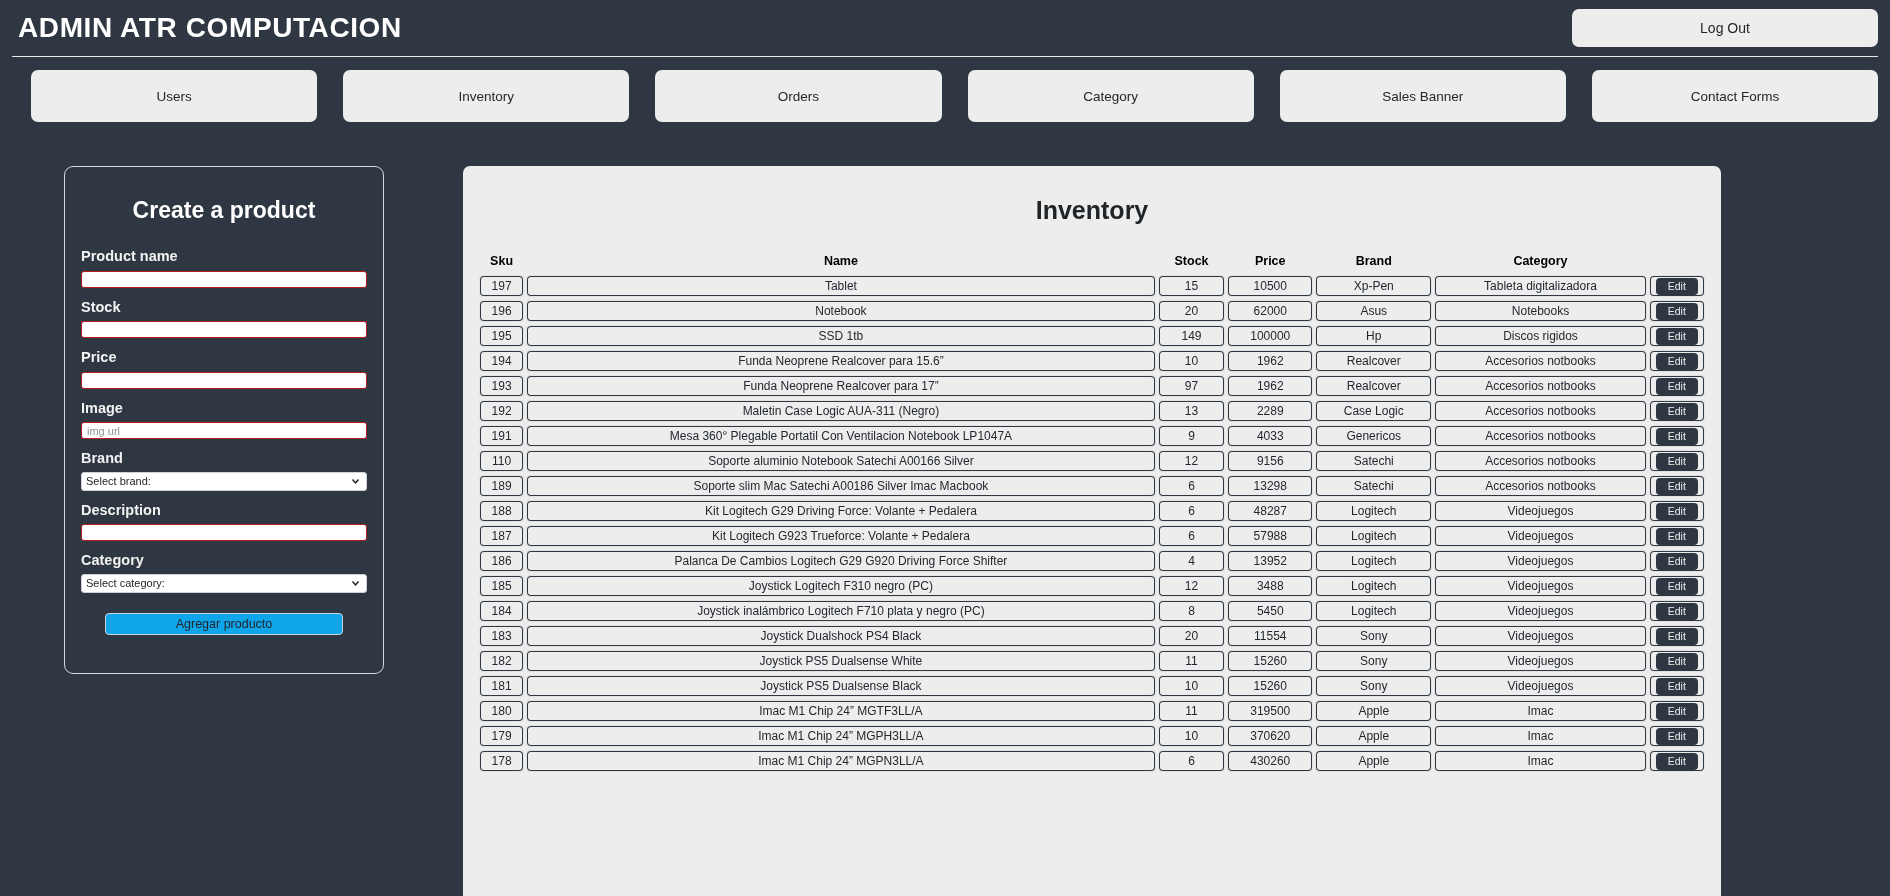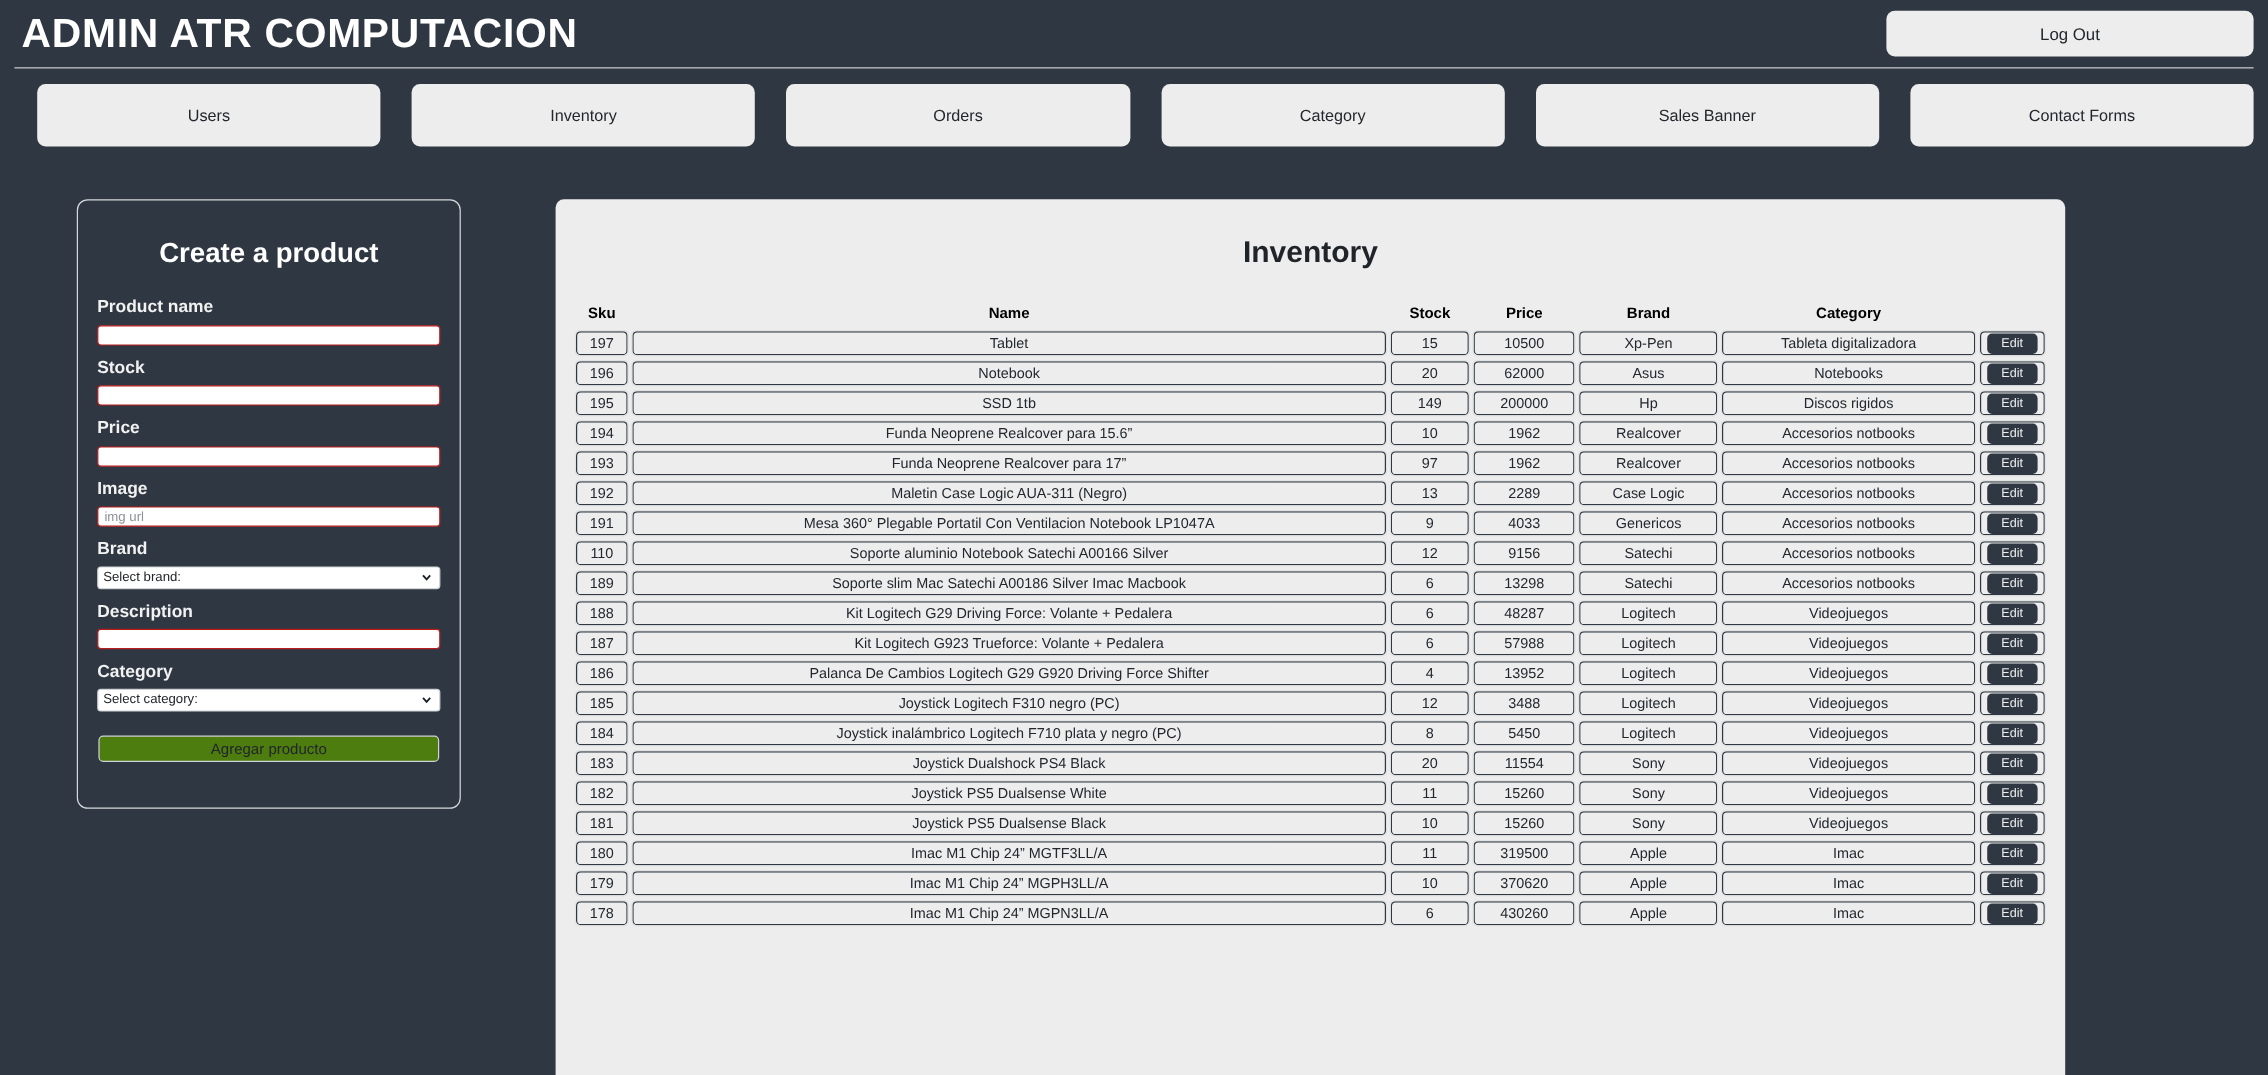"ADMIN ATR COMPUTACION" .brand { font-size: 34px -> 28px }
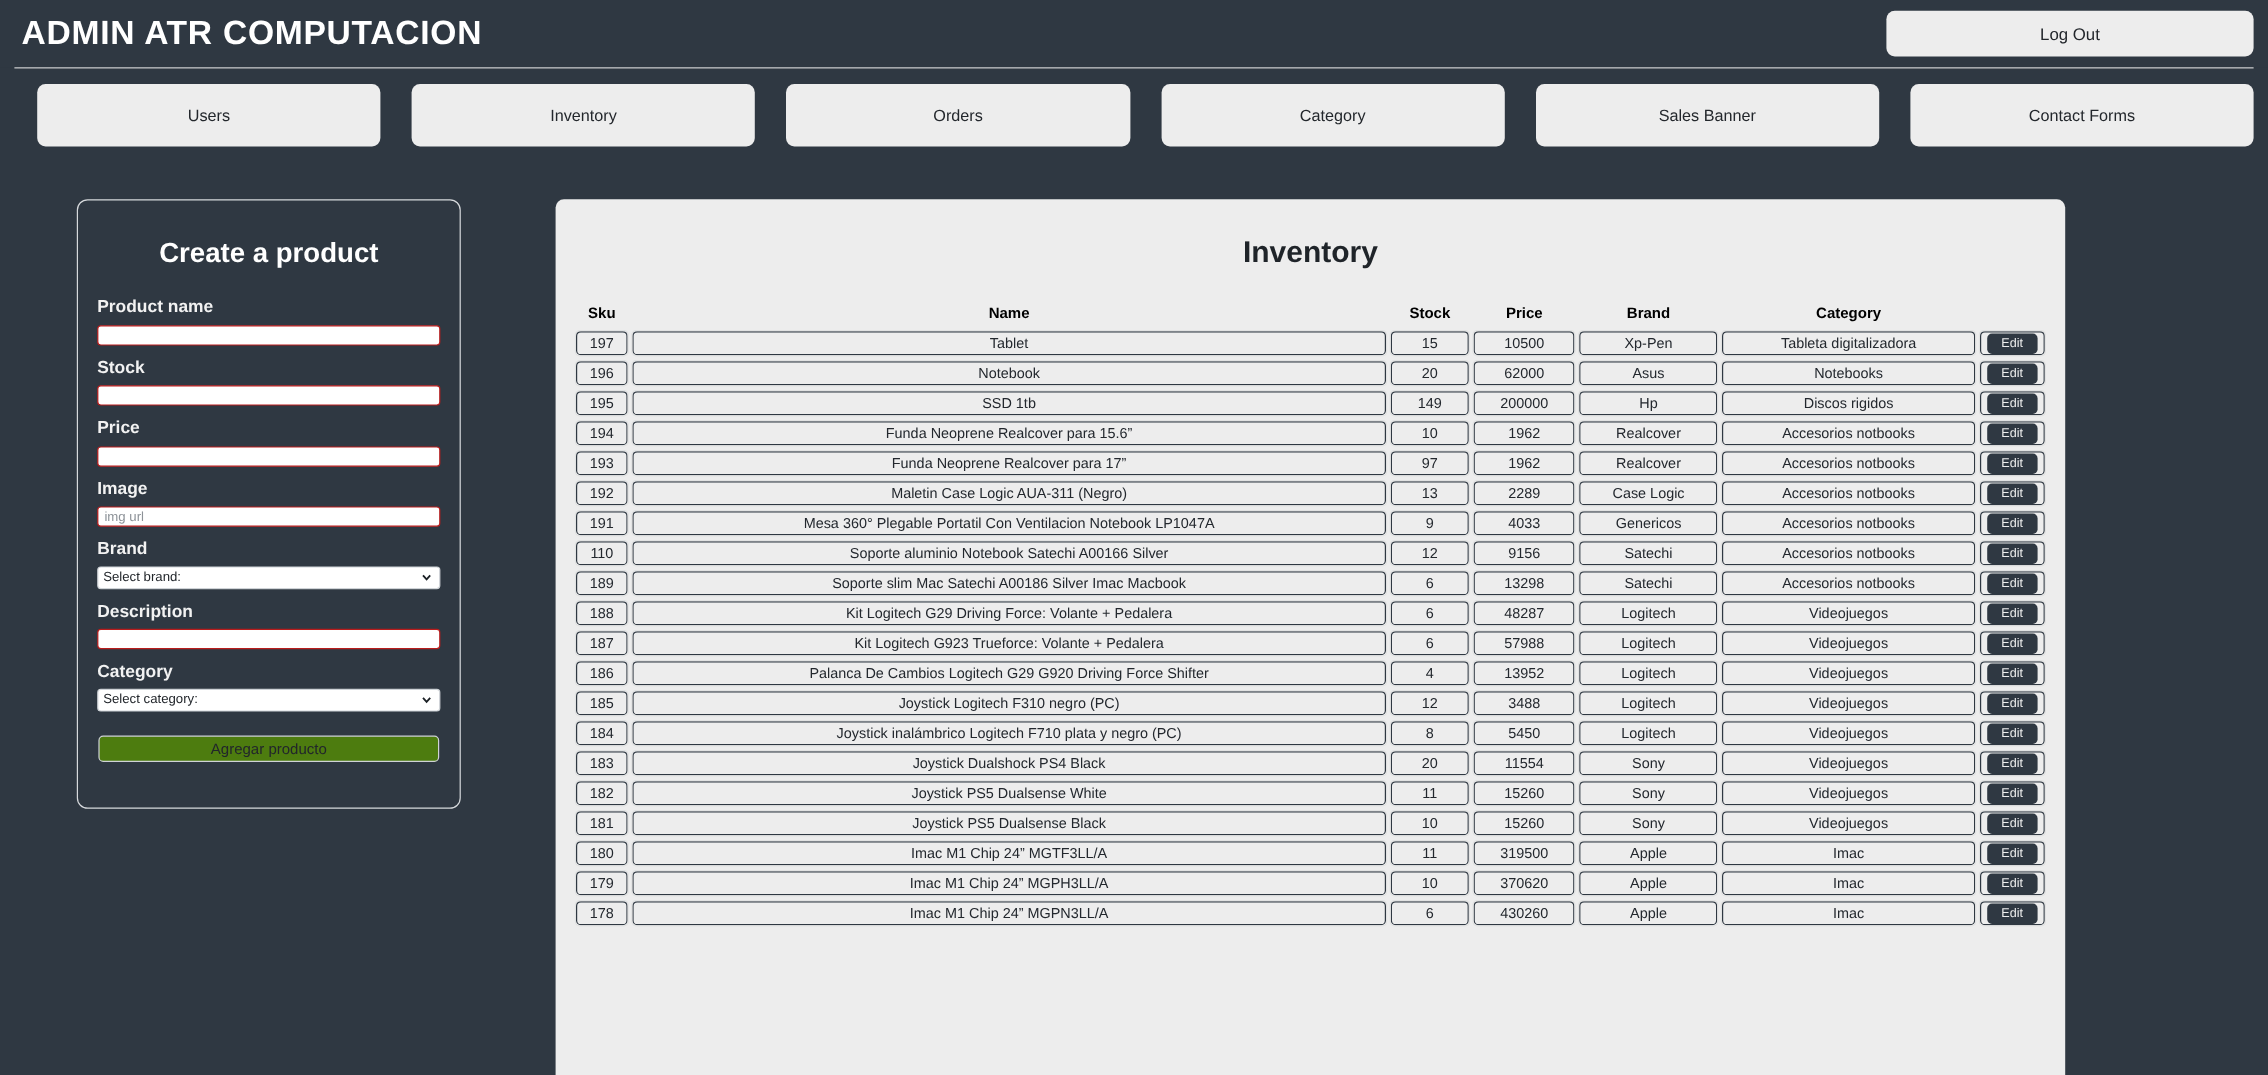"200000" td.cell-price { text: 200000 -> 100000 }
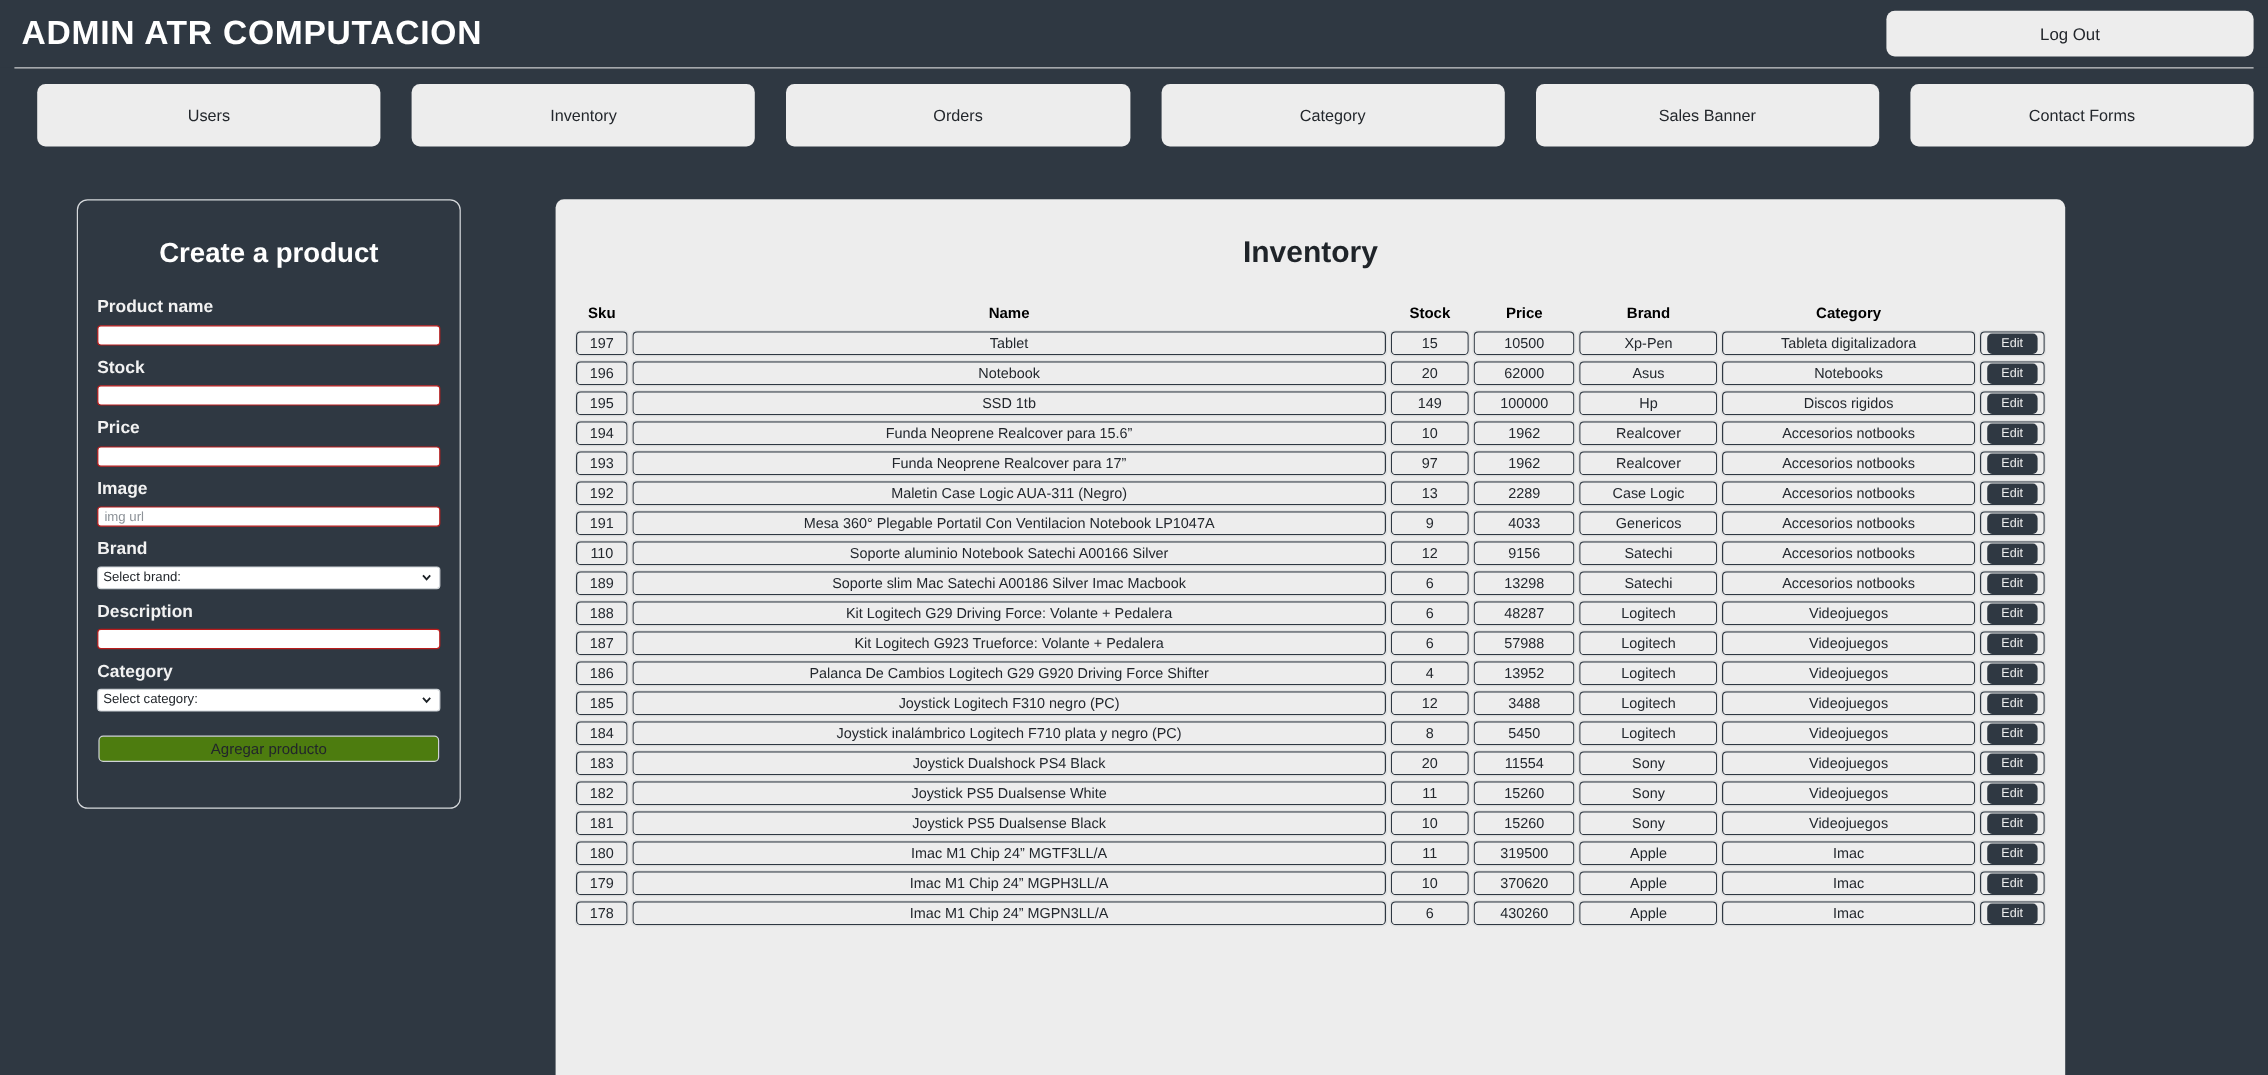"Agregar producto" .submit-btn { background: #4d7c0f -> #0ea5e9; width: 284px -> 238px }
